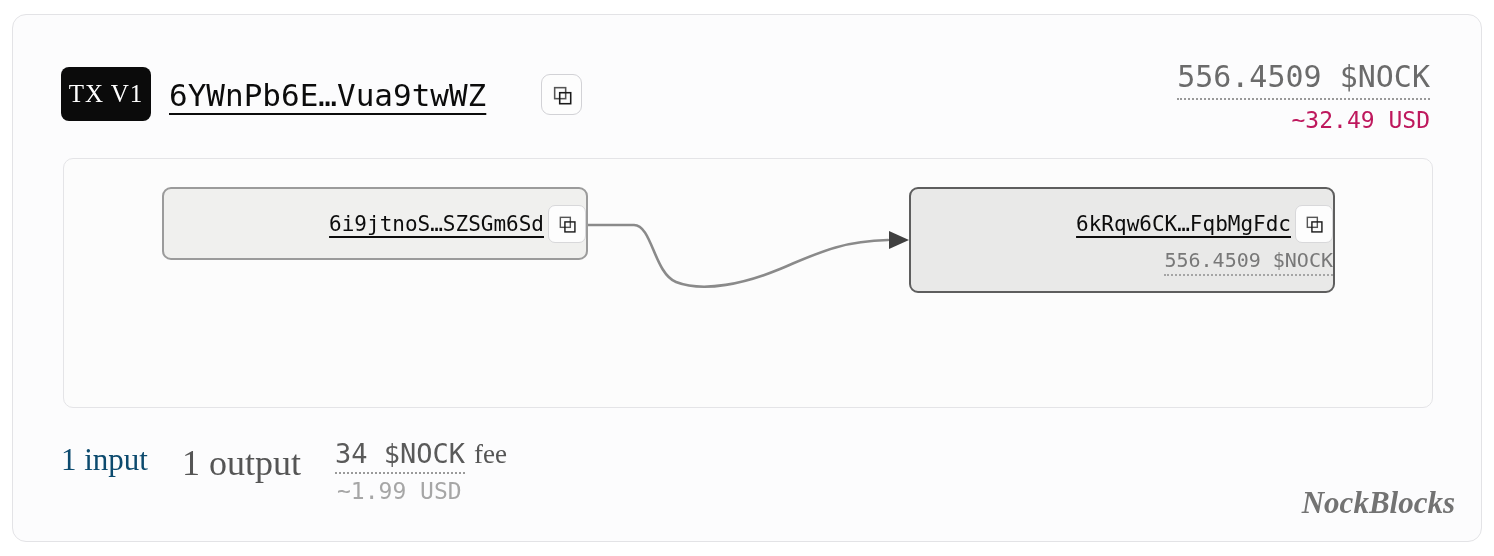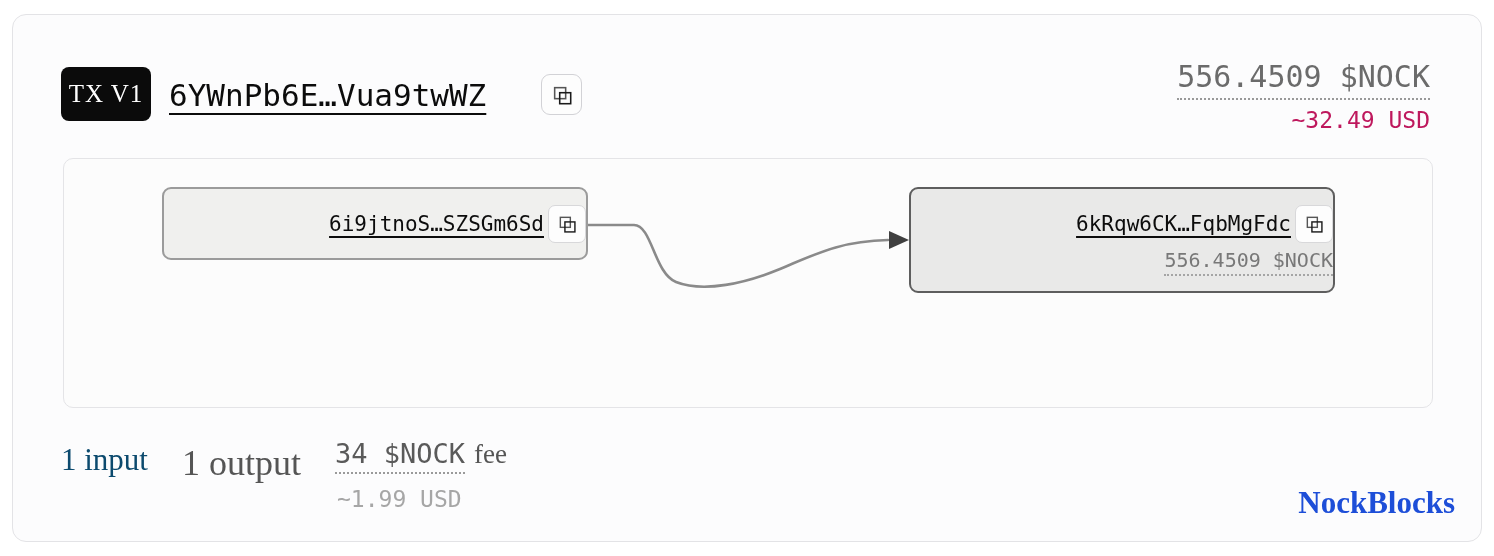"~1.99 USD" .fee-usd { margin-top: 8px -> none }
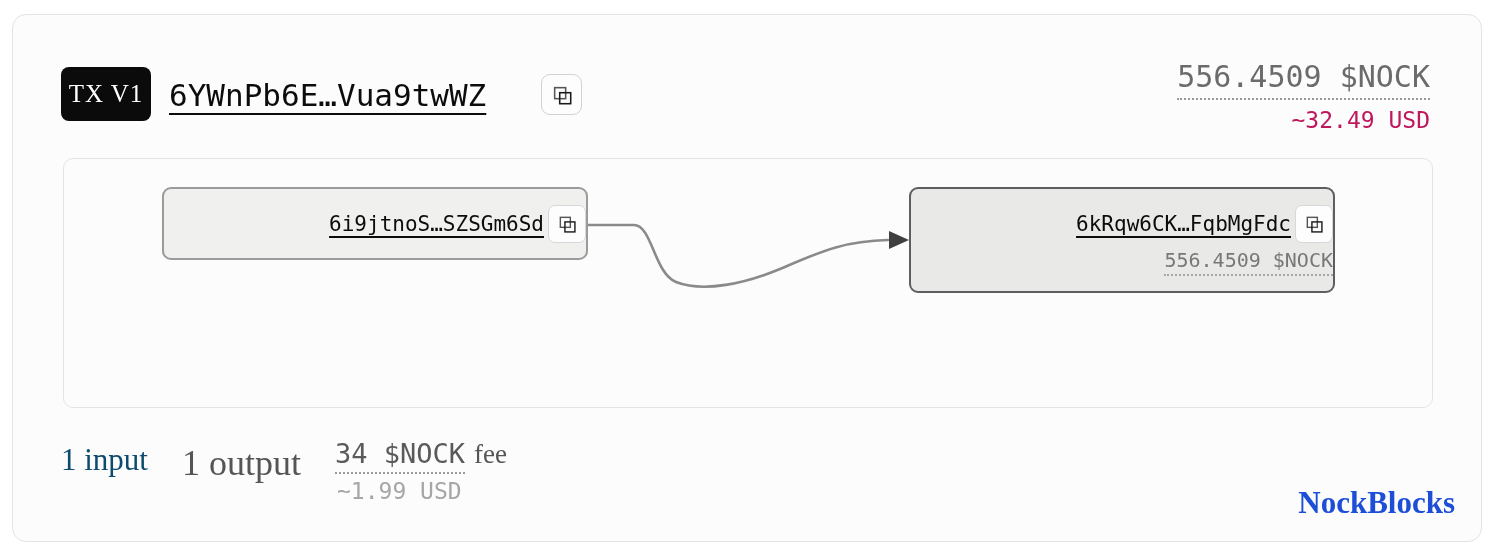"NockBlocks" .brand { color: #1d4ed8 -> #737373; font-style: none -> italic }
